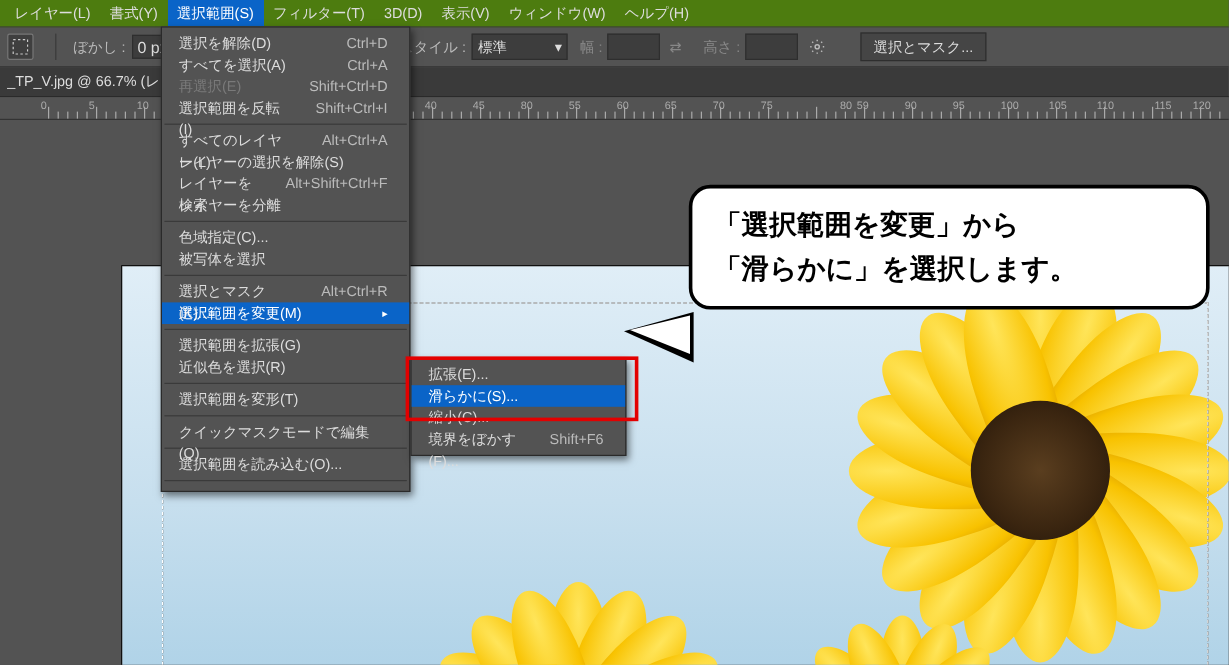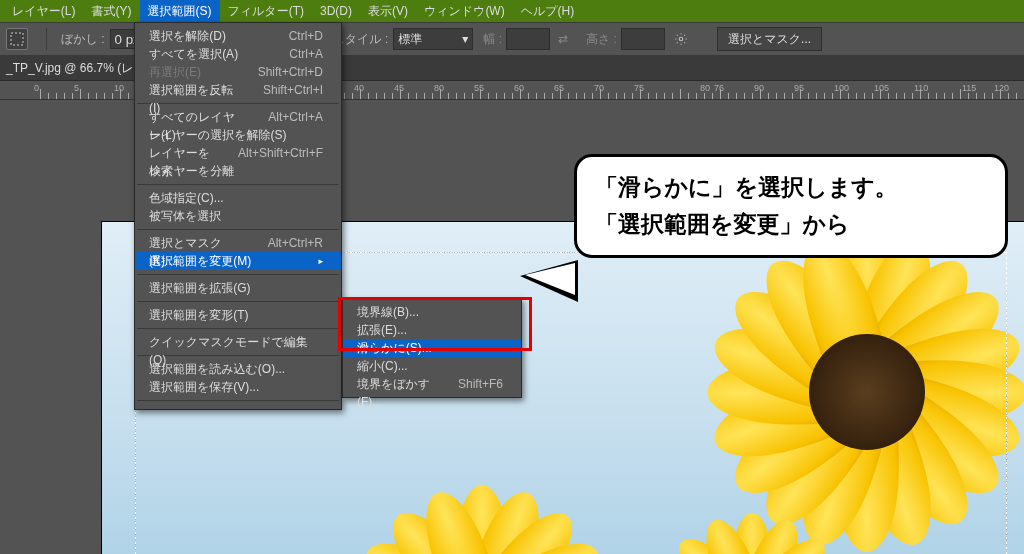"76" div.ruler-num { text: 76 -> 59 }
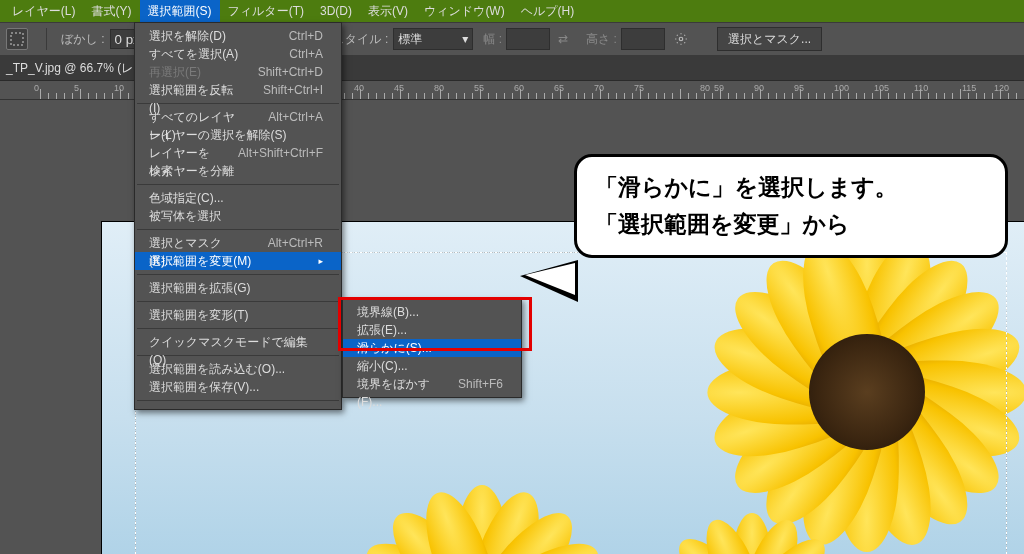"「滑らかに」を選択します。" div { order: before "「選択範囲を変更」から" -> after "「選択範囲を変更」から" }
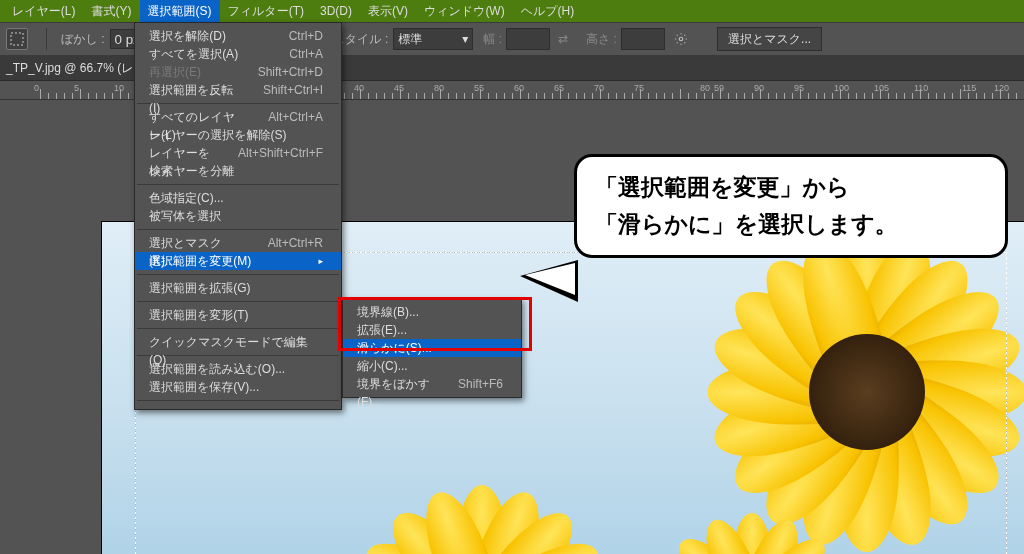"近似色を選択(R)" div.mi { html: none -> <div> <span>近似色を選択(R)</span> </div> }
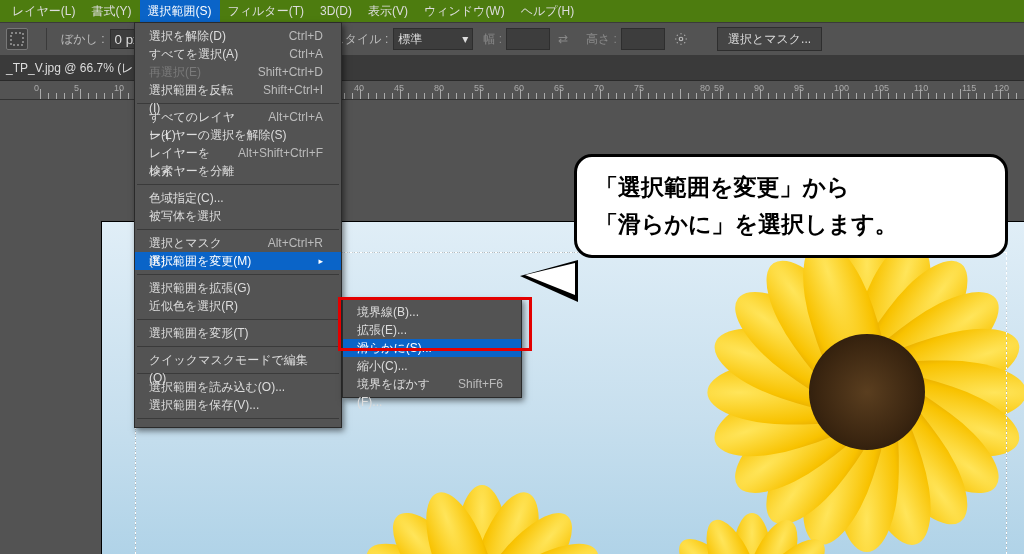"境界線(B)..." div.mi { html: <div> <span>境界線(B)...</span> </div> -> none }
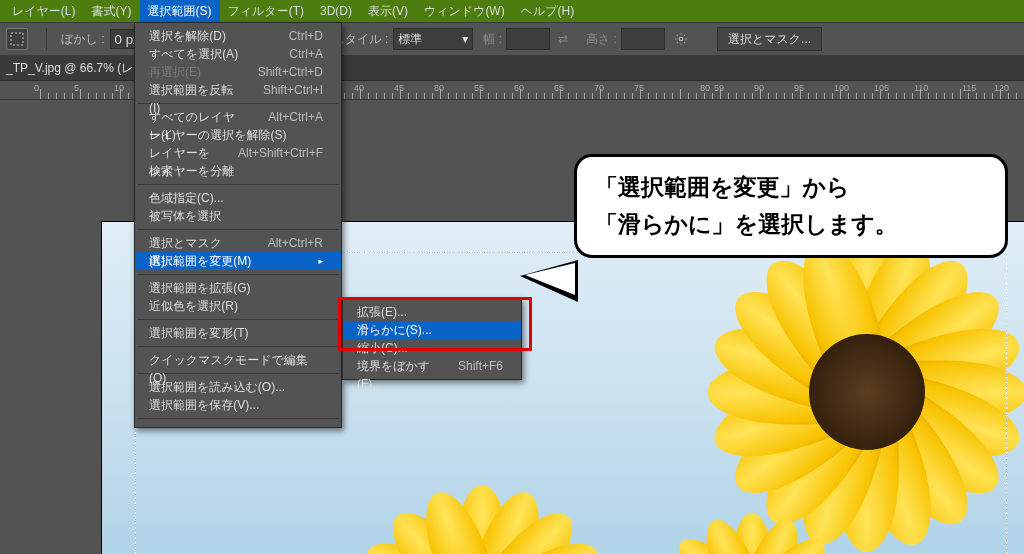"選択範囲を保存(V)..." div.mi { html: <div> <span>選択範囲を保存(V)...</span> </div> -> none }
